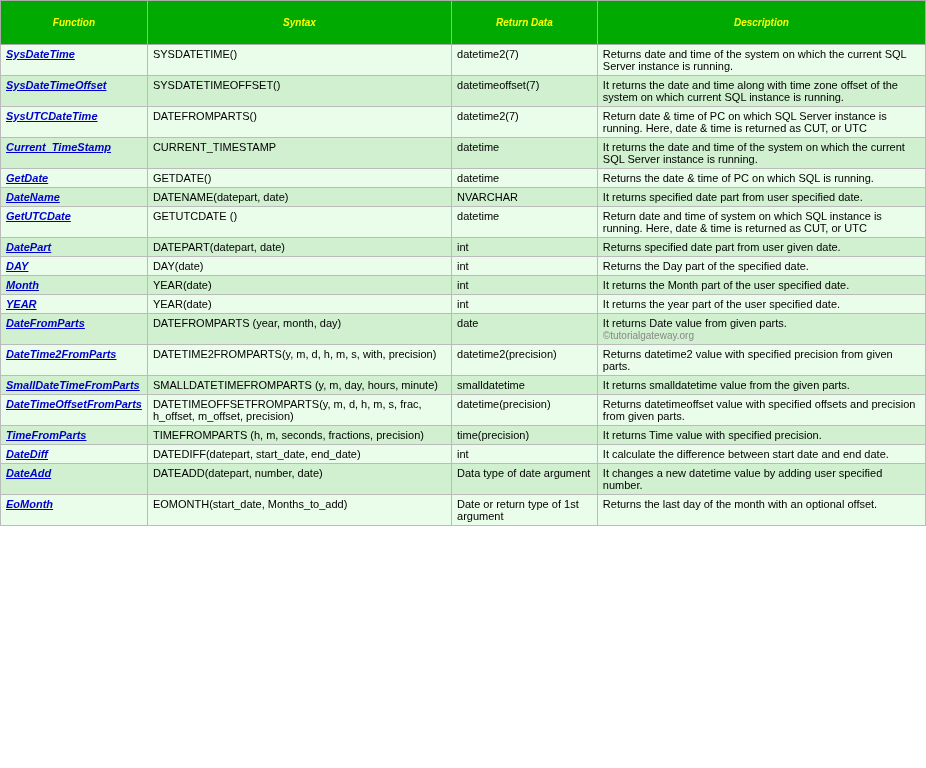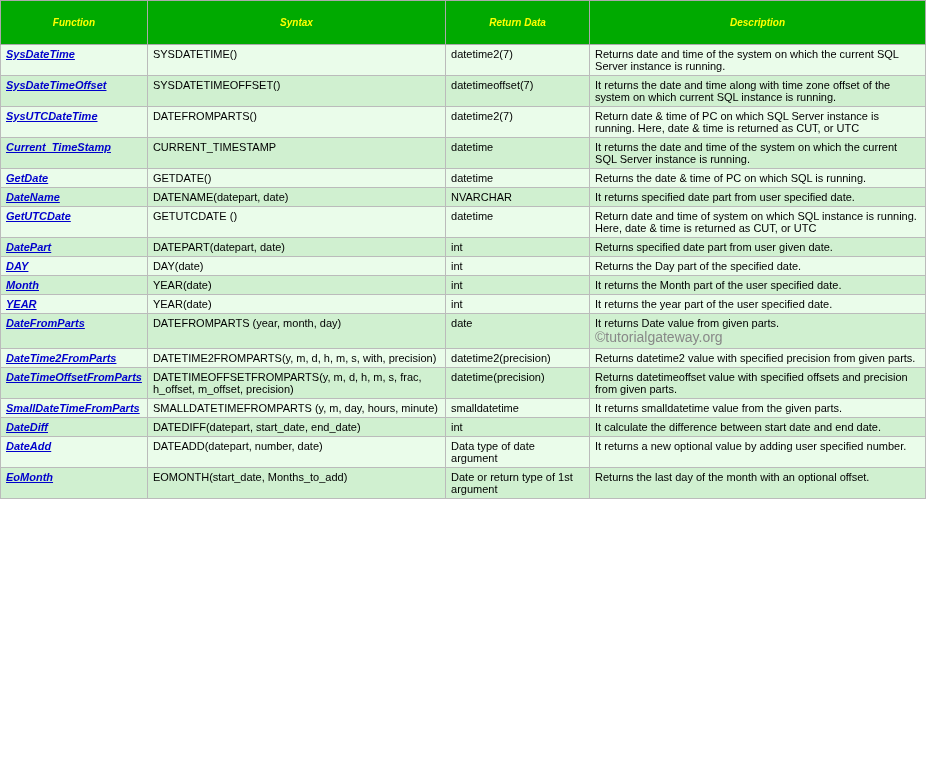"©tutorialgateway.org" .watermark { font-size: 14px -> 10px }
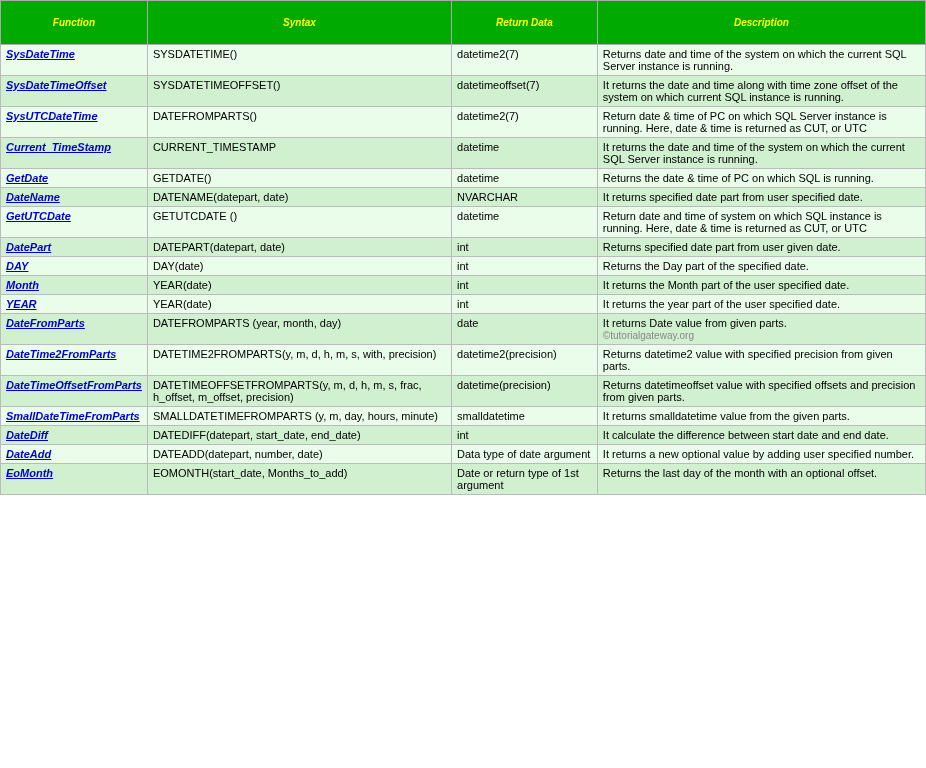"DateTimeOffsetFromParts" tr { order: before "SmallDateTimeFromParts" -> after "SmallDateTimeFromParts" }
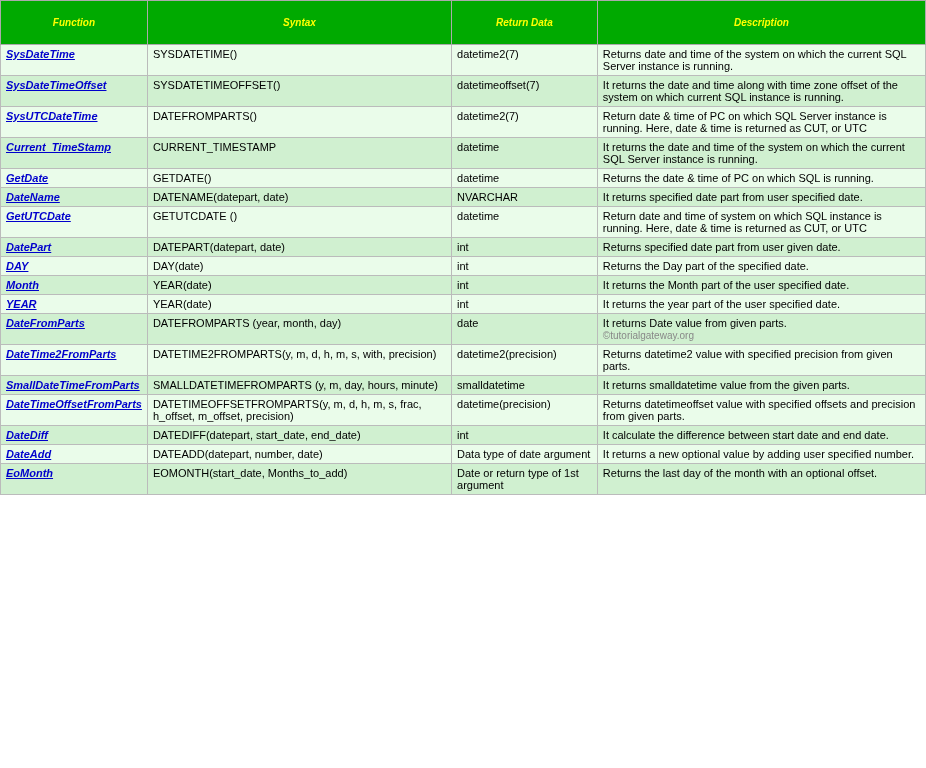"TimeFromParts" tr { html: none -> <tr> <td><a>TimeFromParts</a></td> <td>TIMEFROMPARTS (h, m, seconds, fractions, precision)</td> <td>time(precision)</td> <td>It returns Time value with specified precision.</td> </tr> }
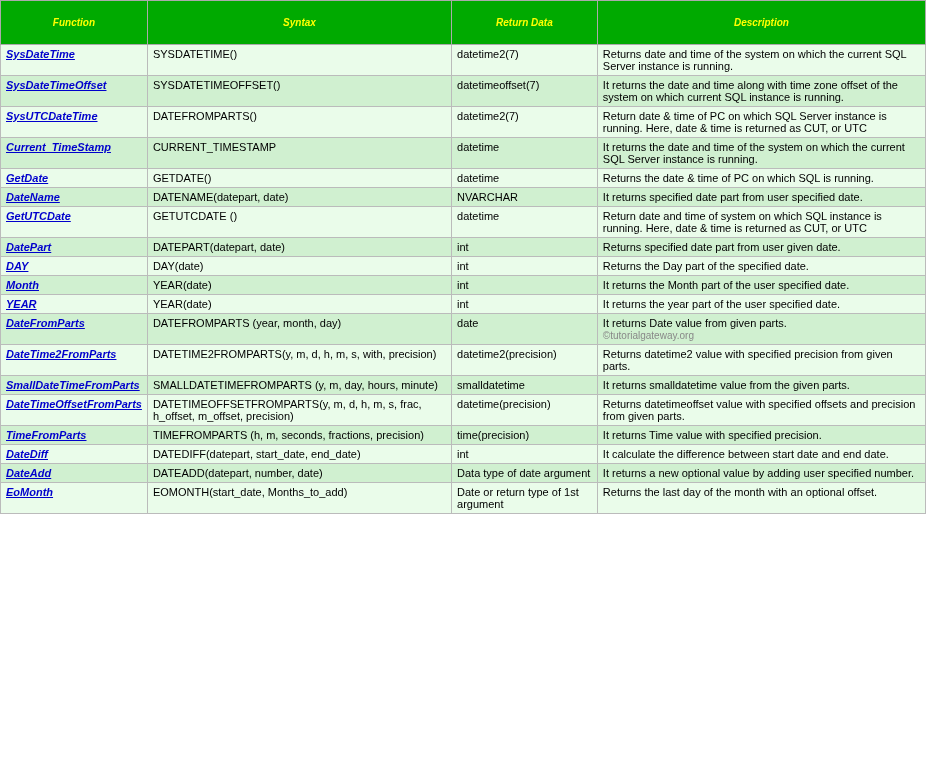"It returns a new optional" td { text: returns a new optional -> changes a new datetime }
